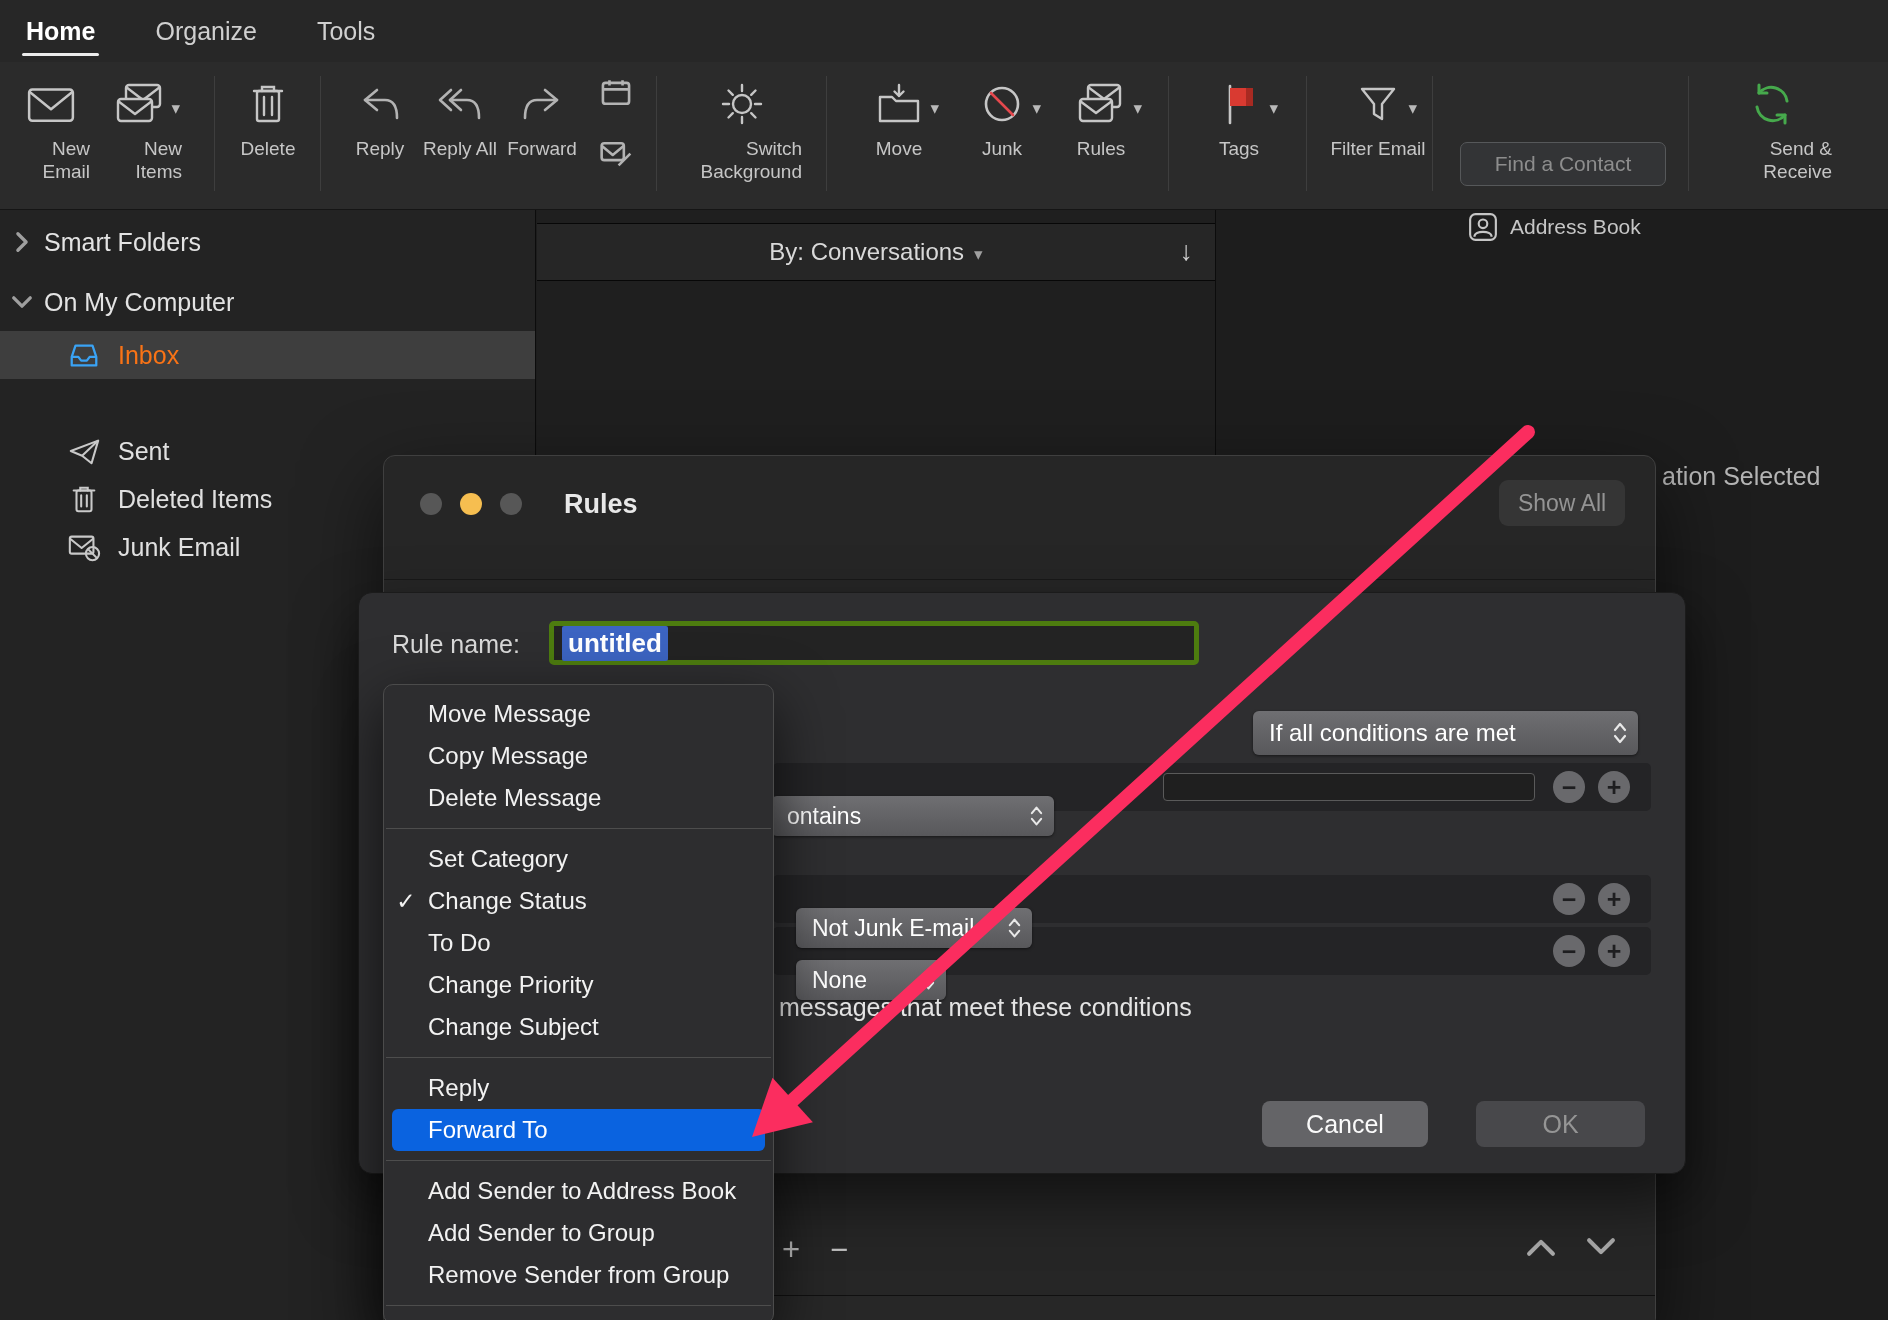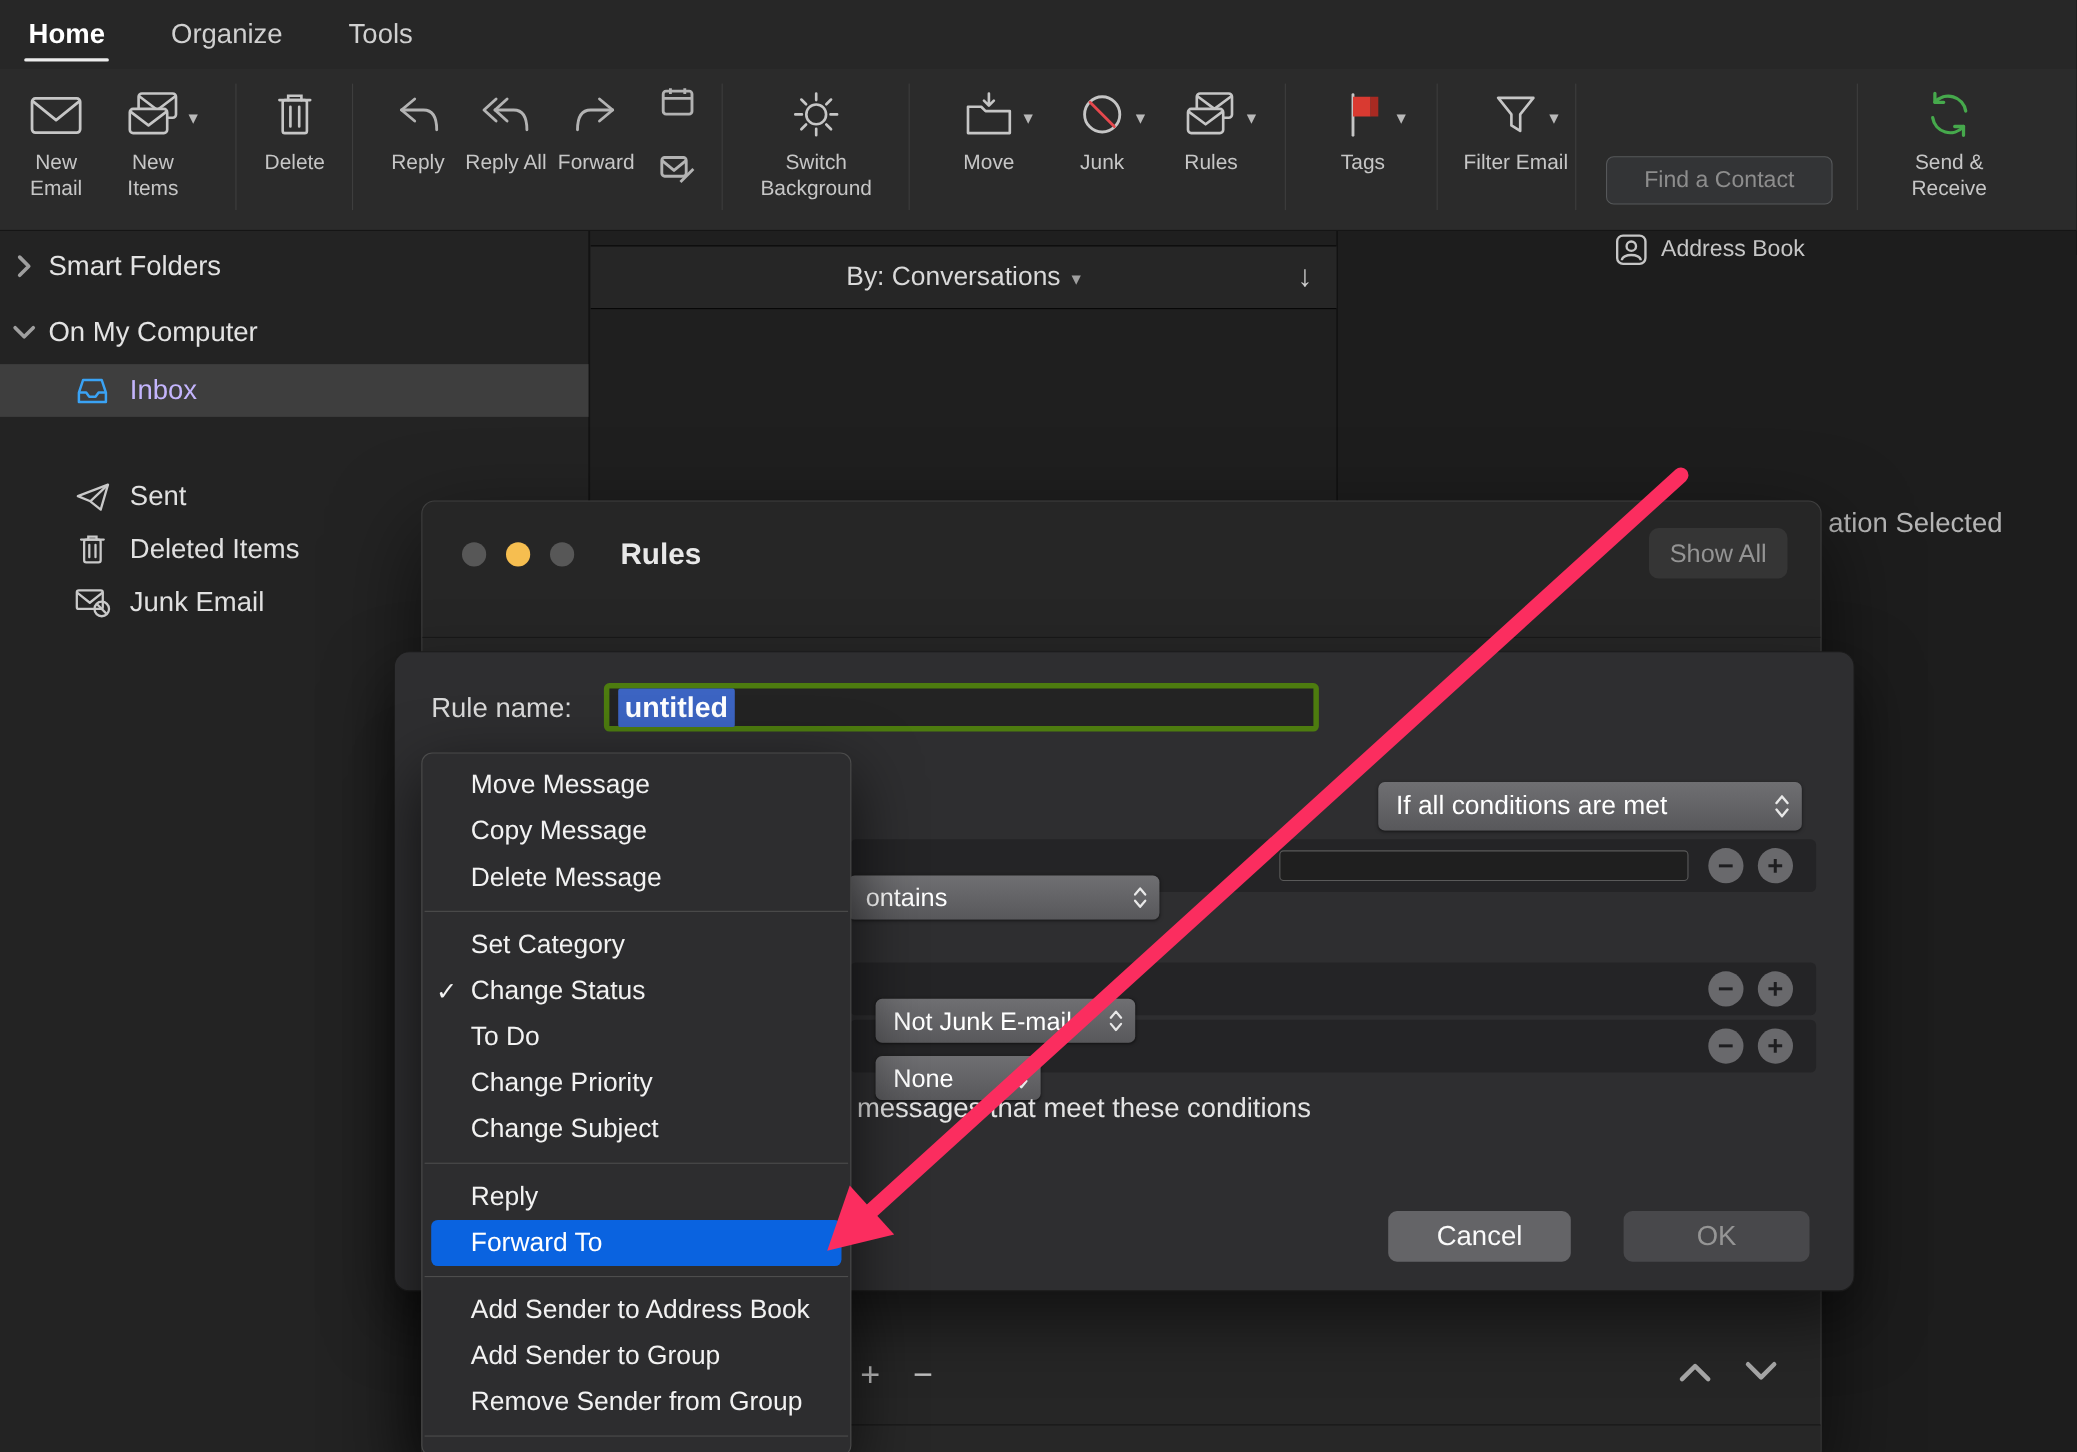"New Email" .tlabel { text-align: center -> right }
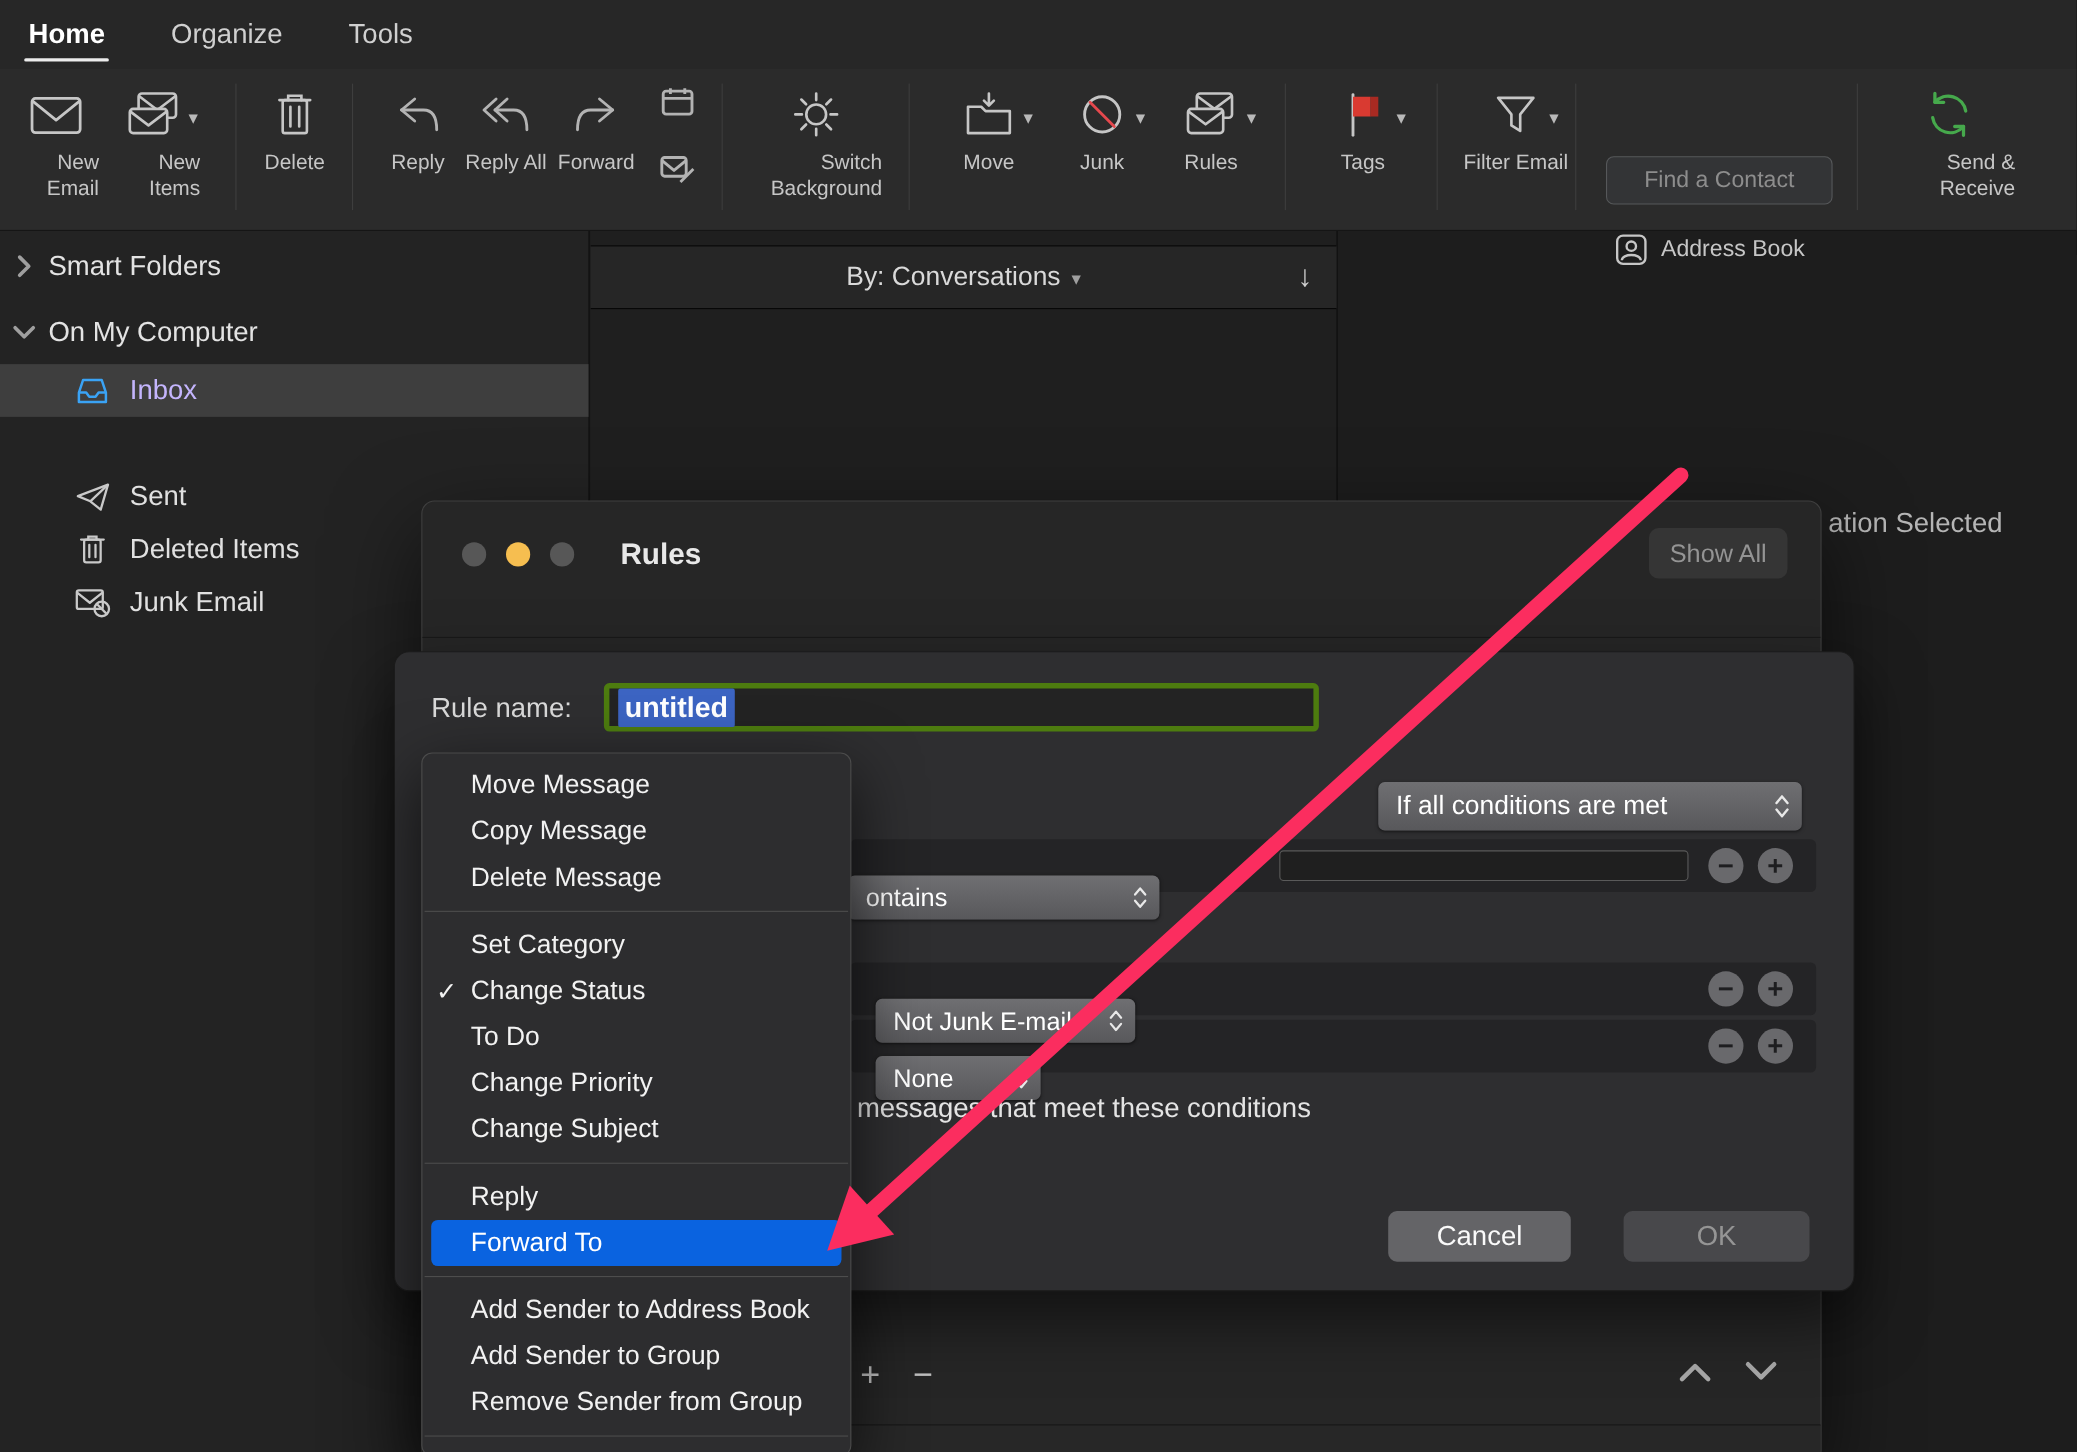"Inbox" .folder.selected { color: #c4b5fd -> #f97316 }
